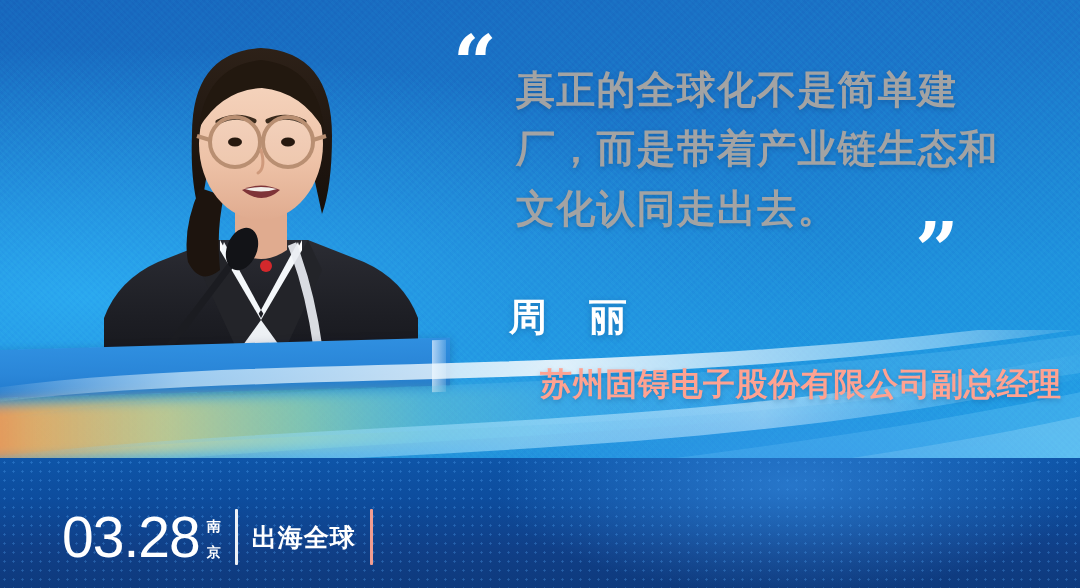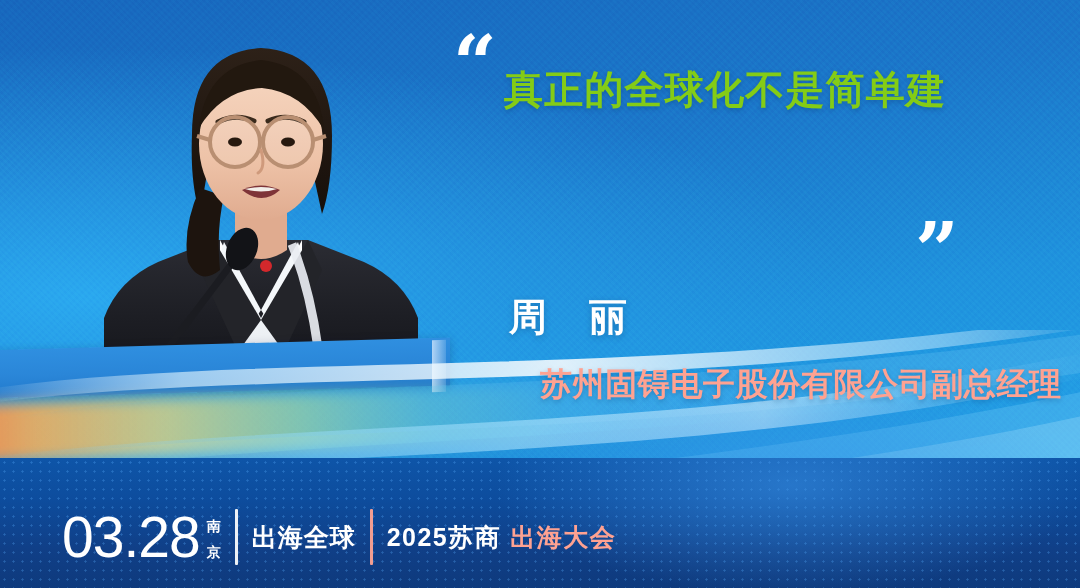"真正的全球化不是简单建" .quote-text { color: #84cc16 -> #a3a3a3; left: 504px -> 516px }
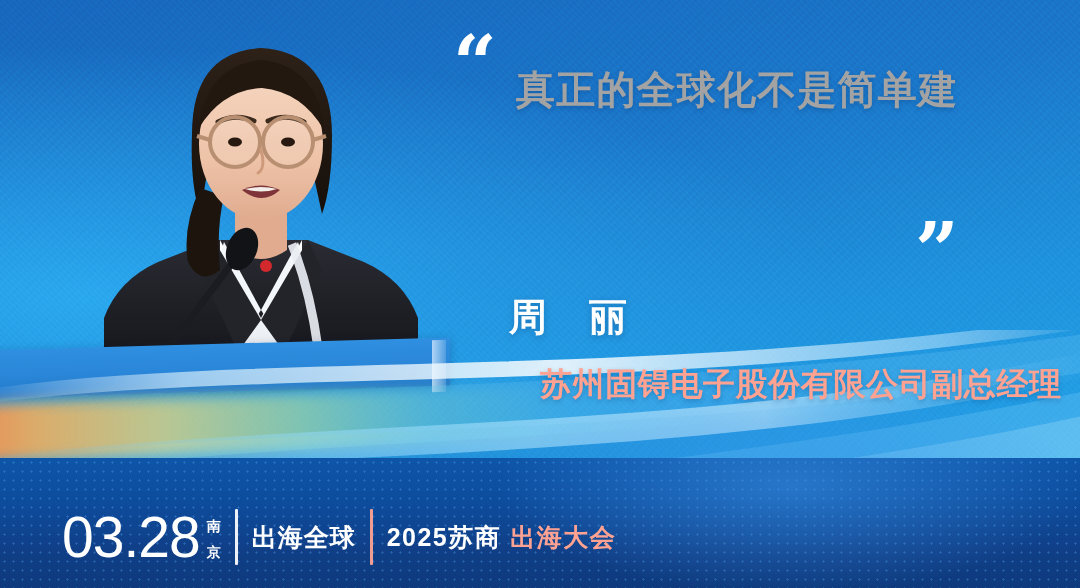"厂，而是带着产业链生态和" span.ln { html: none -> <span>厂，而是带着产业链生态和</span> }
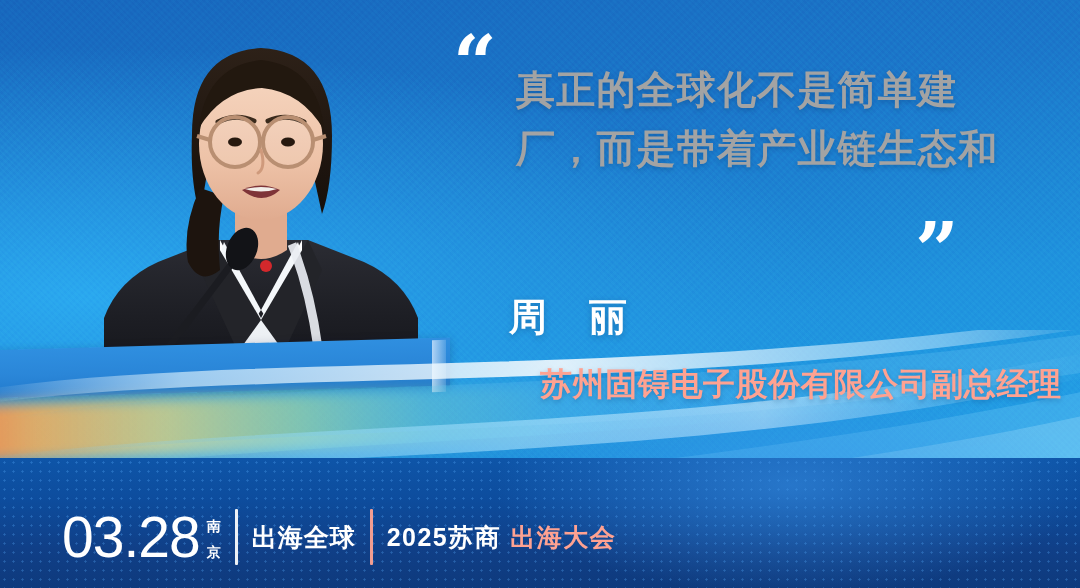"文化认同走出去。" span.ln { html: none -> <span>文化认同走出去。</span> }
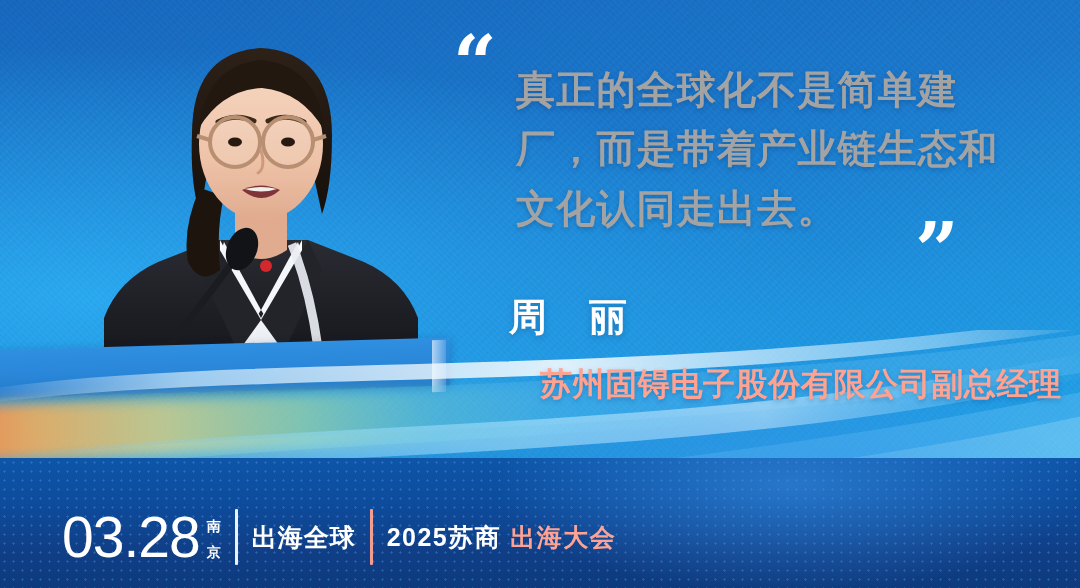"2025苏商" div.eventname { html: <div> <span>2025苏商</span> <span>出海大会</span> </div> -> none }
